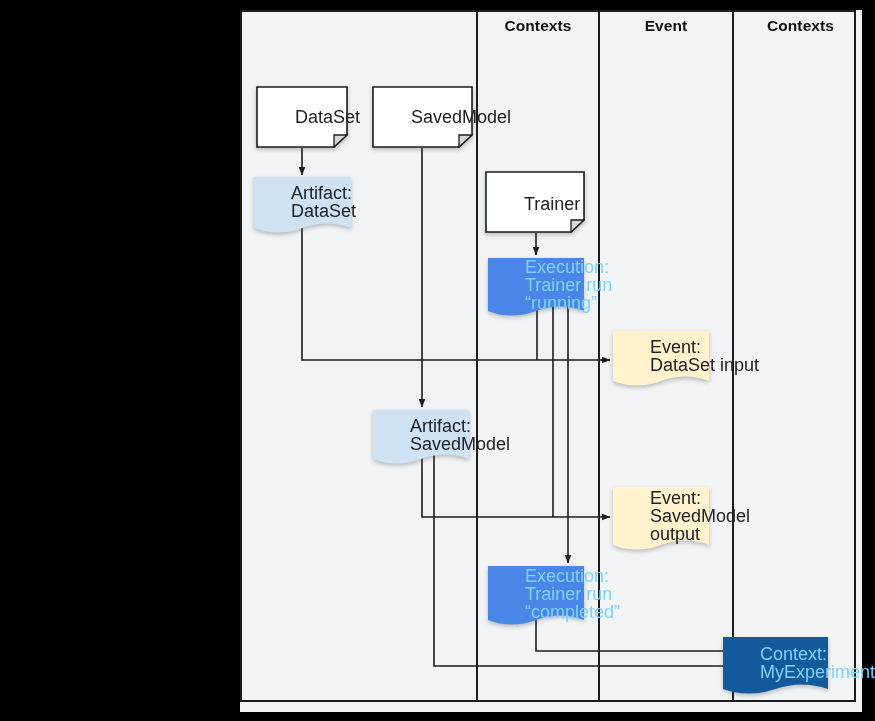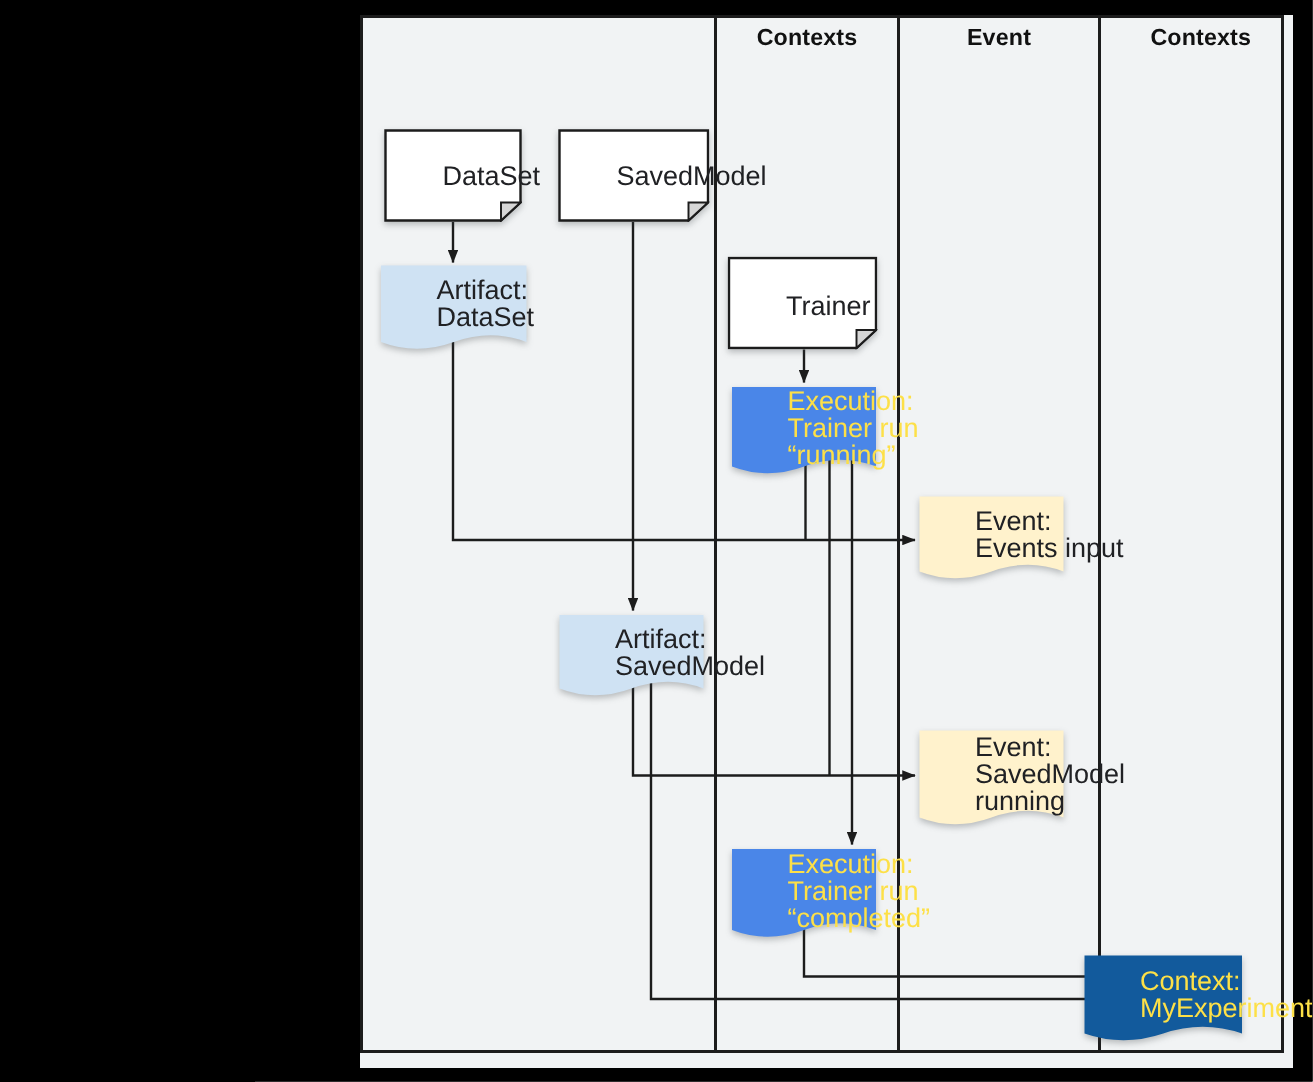"Execution:" .label.light { color: #fde047 -> #7dd3fc }
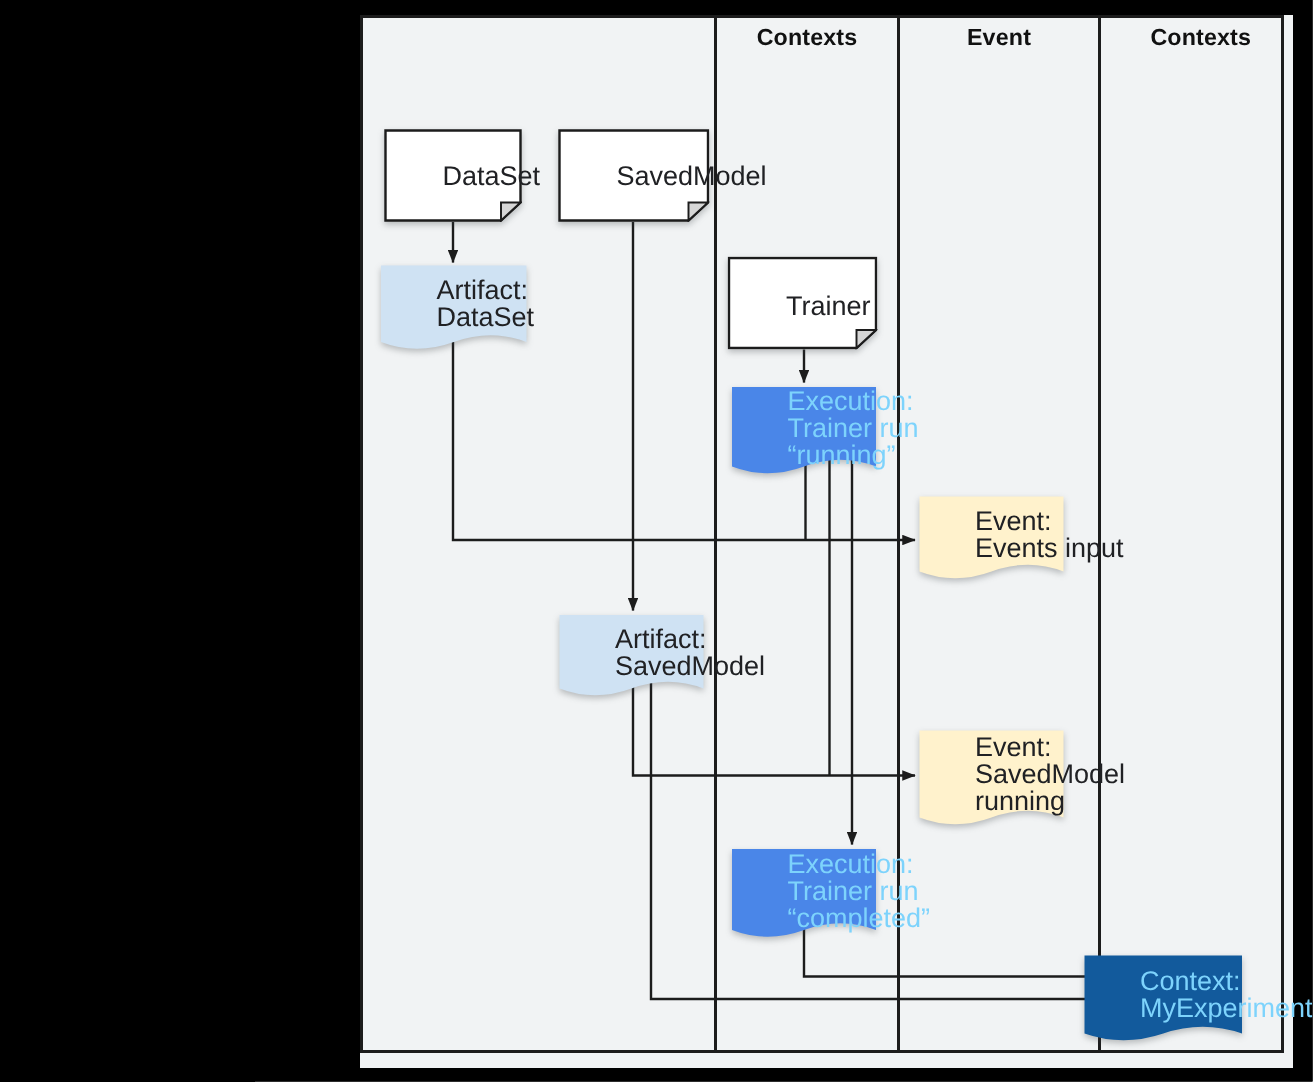"Events input" span { text: Events -> DataSet }
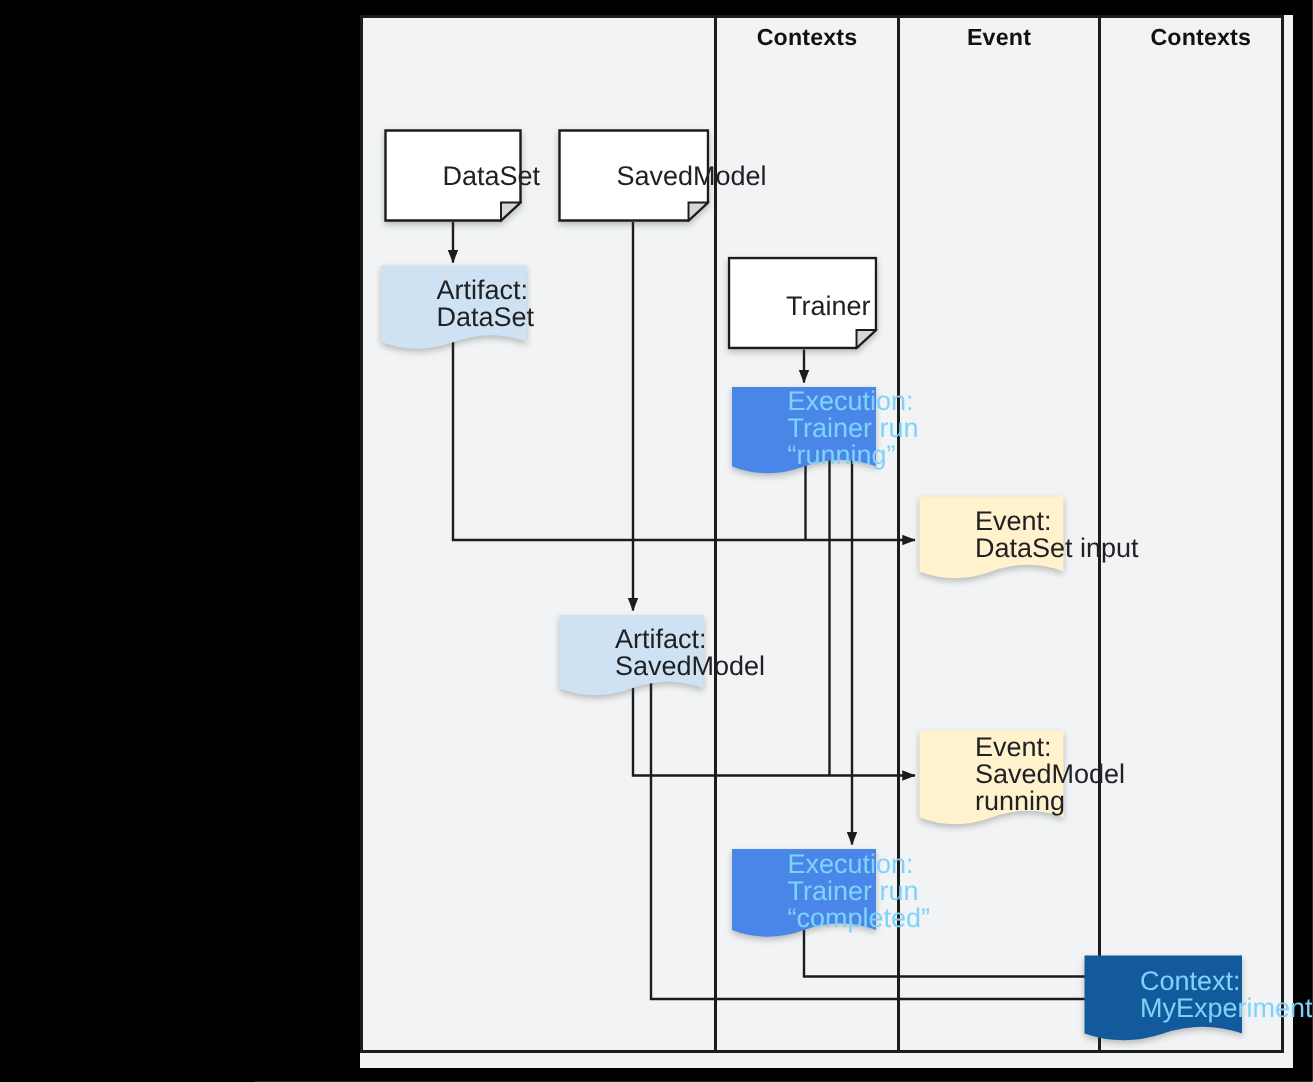"running" span { text: running -> output }
